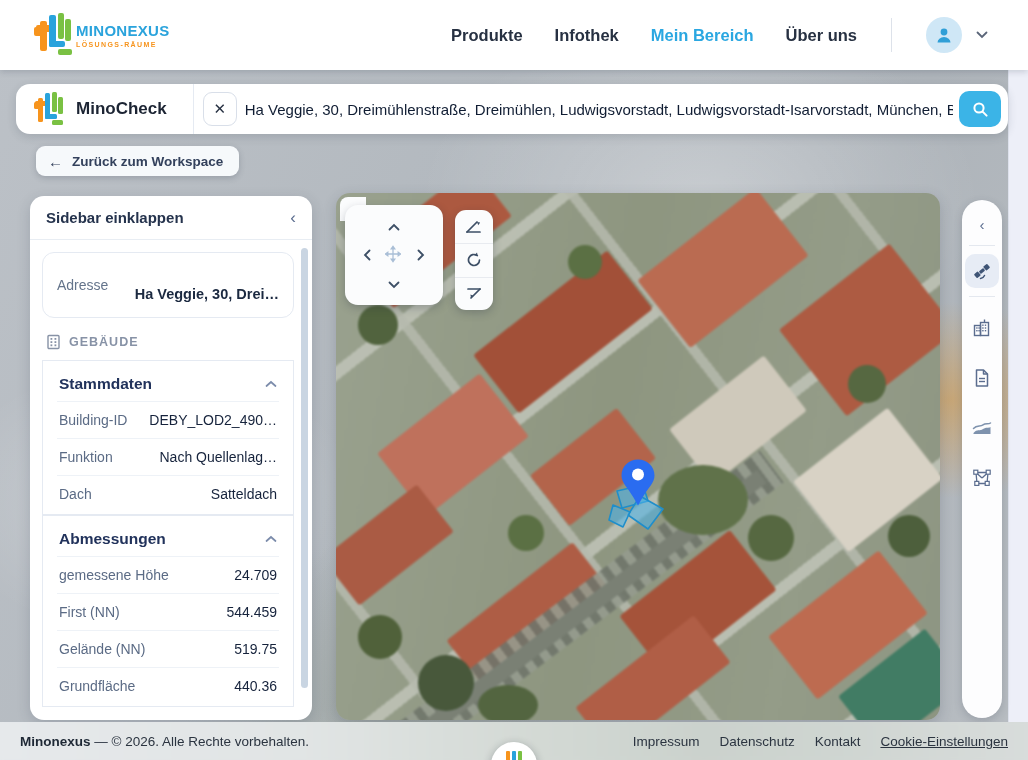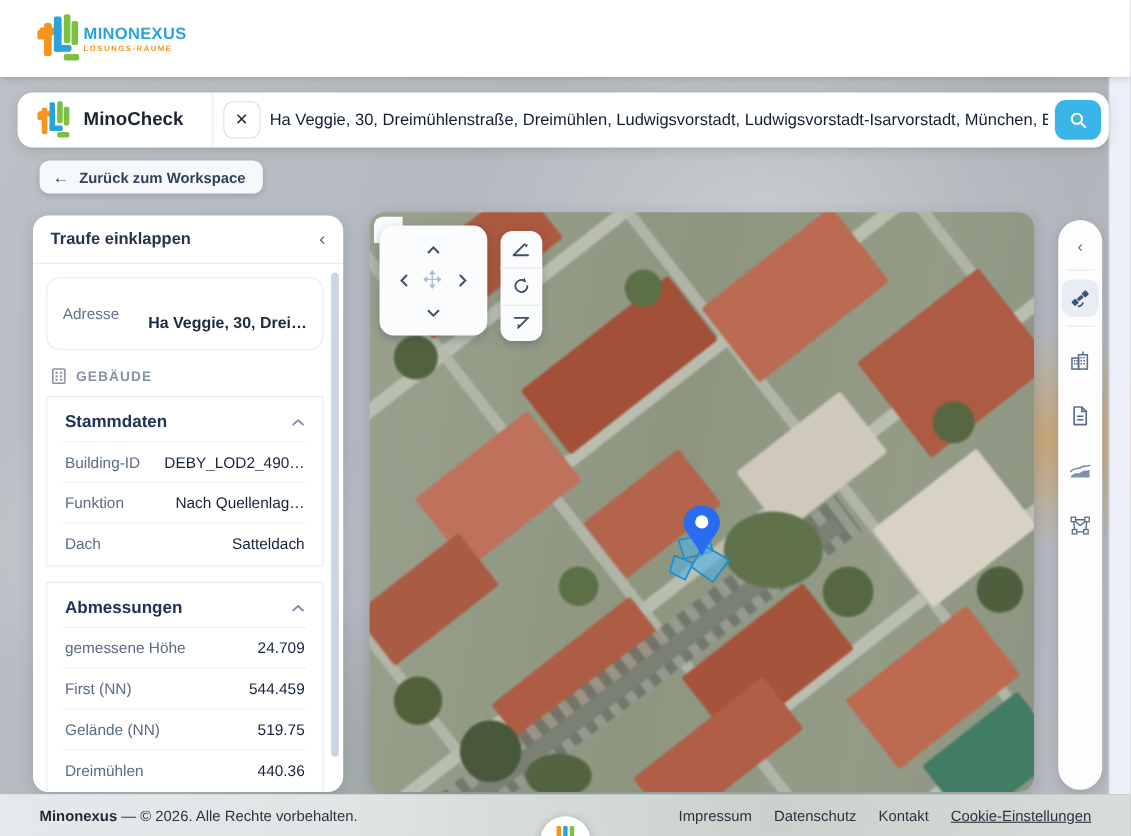"Produkte" nav.nav-right { html: none -> <nav> <span>Produkte</span> <span>Infothek</span> <span>Mein Bereich</span> <span>Über uns</span> <span></span> <span> <svg> <circle></circle> <path></path> </svg> </span> <svg> <polyline></polyline> </svg> </nav> }
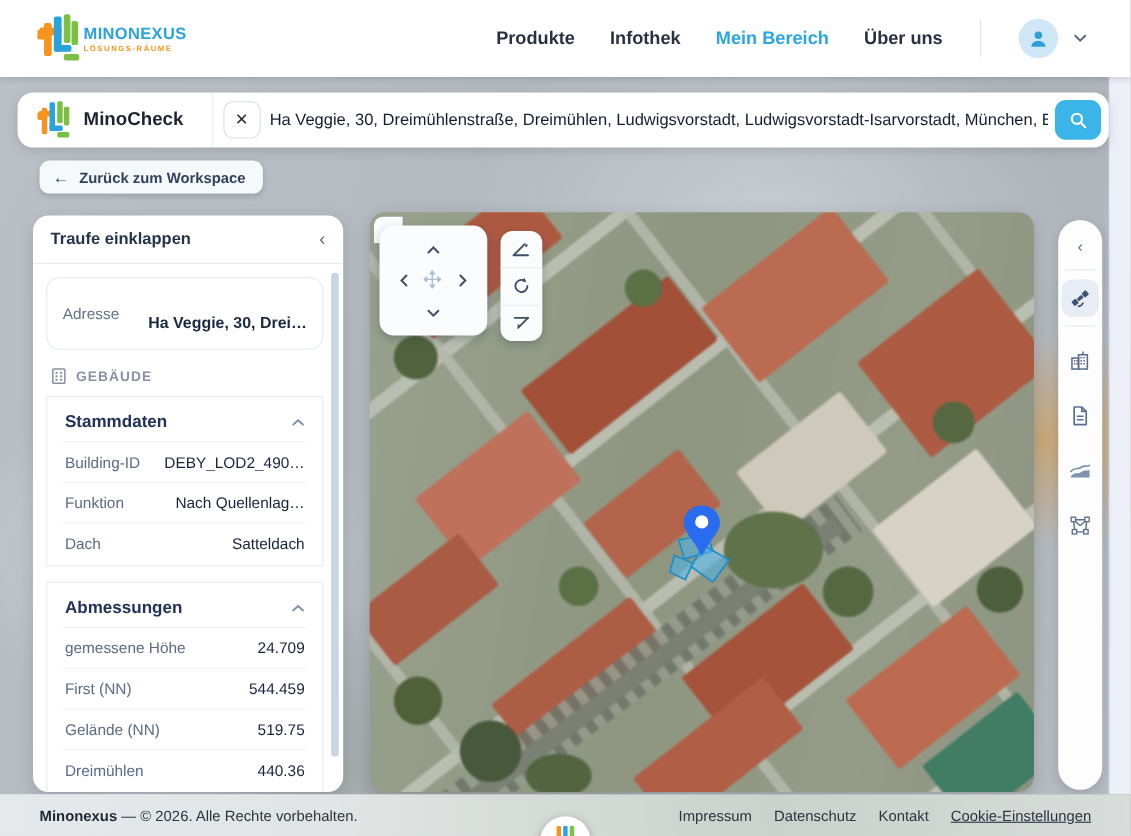"Traufe einklappen" span.sb-head-label { text: Traufe -> Sidebar }
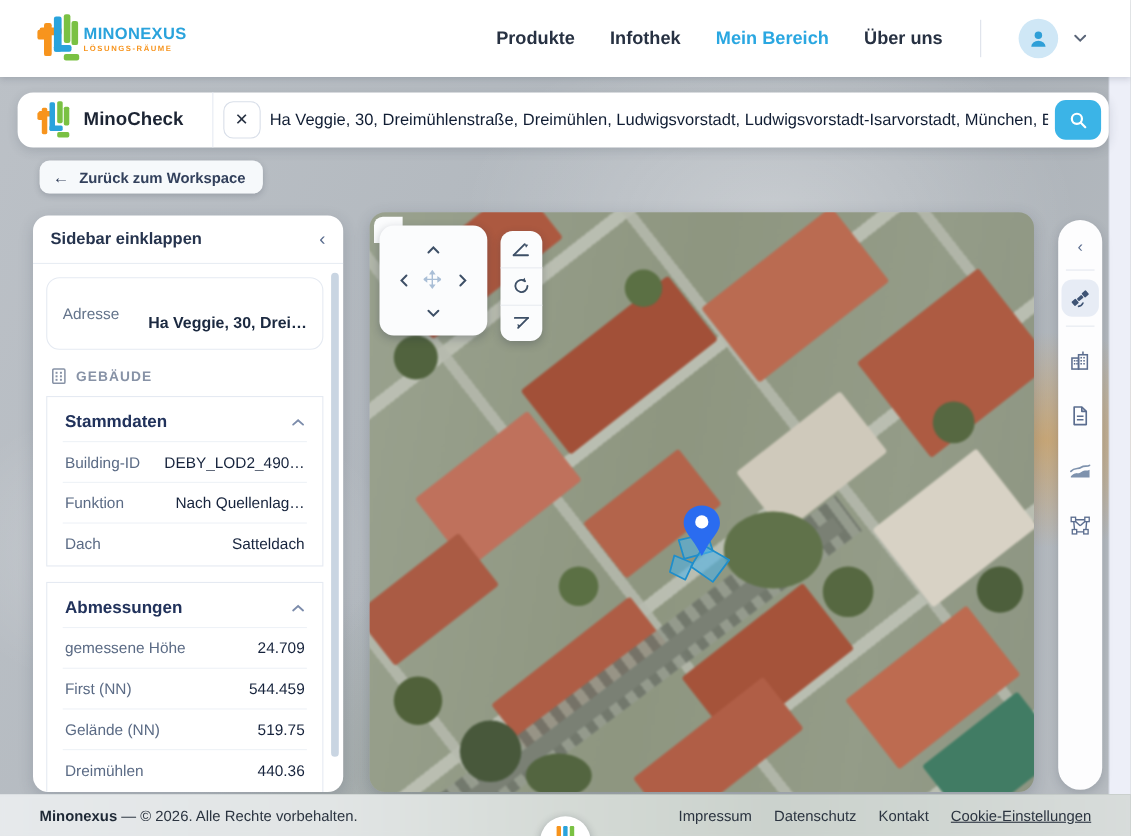"Stammdaten" .card { margin-bottom: 14px -> none }
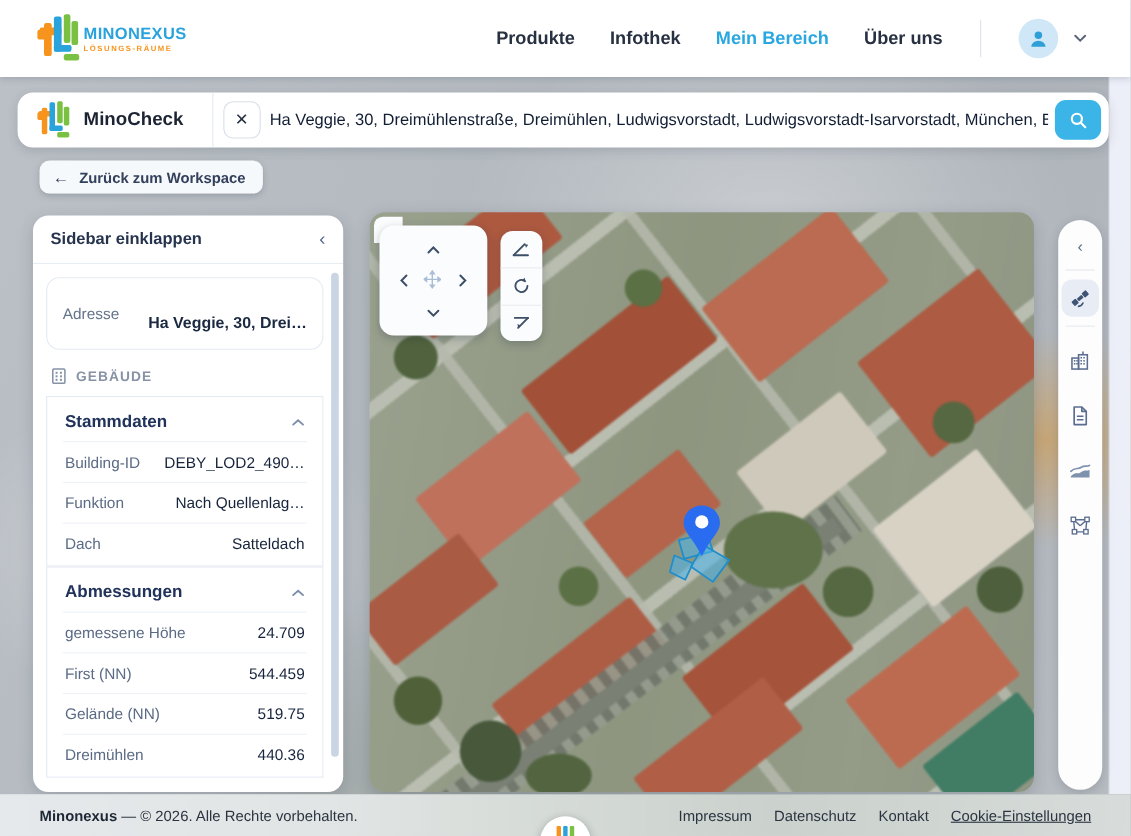"Dreimühlen" span.row-label { text: Dreimühlen -> Grundfläche }
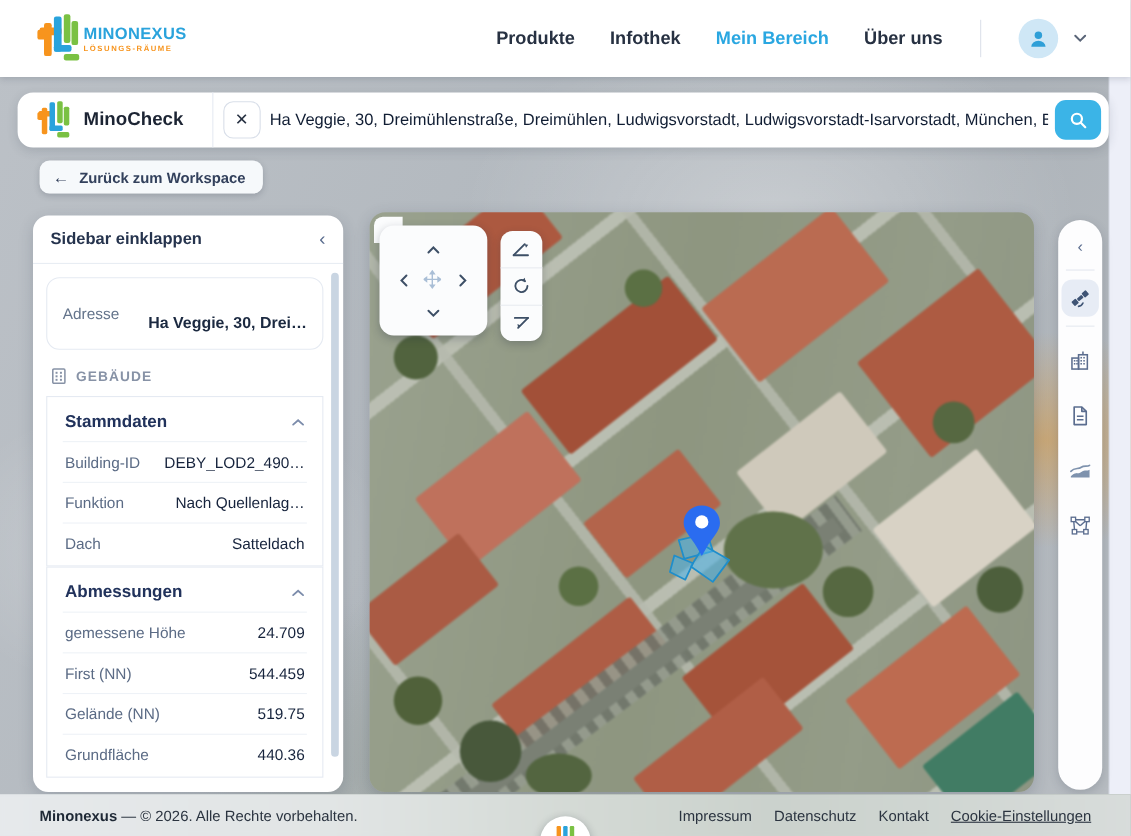"Minonexus — © 2026. Alle" .footer-content { padding: 0 36px -> 0 20px }
